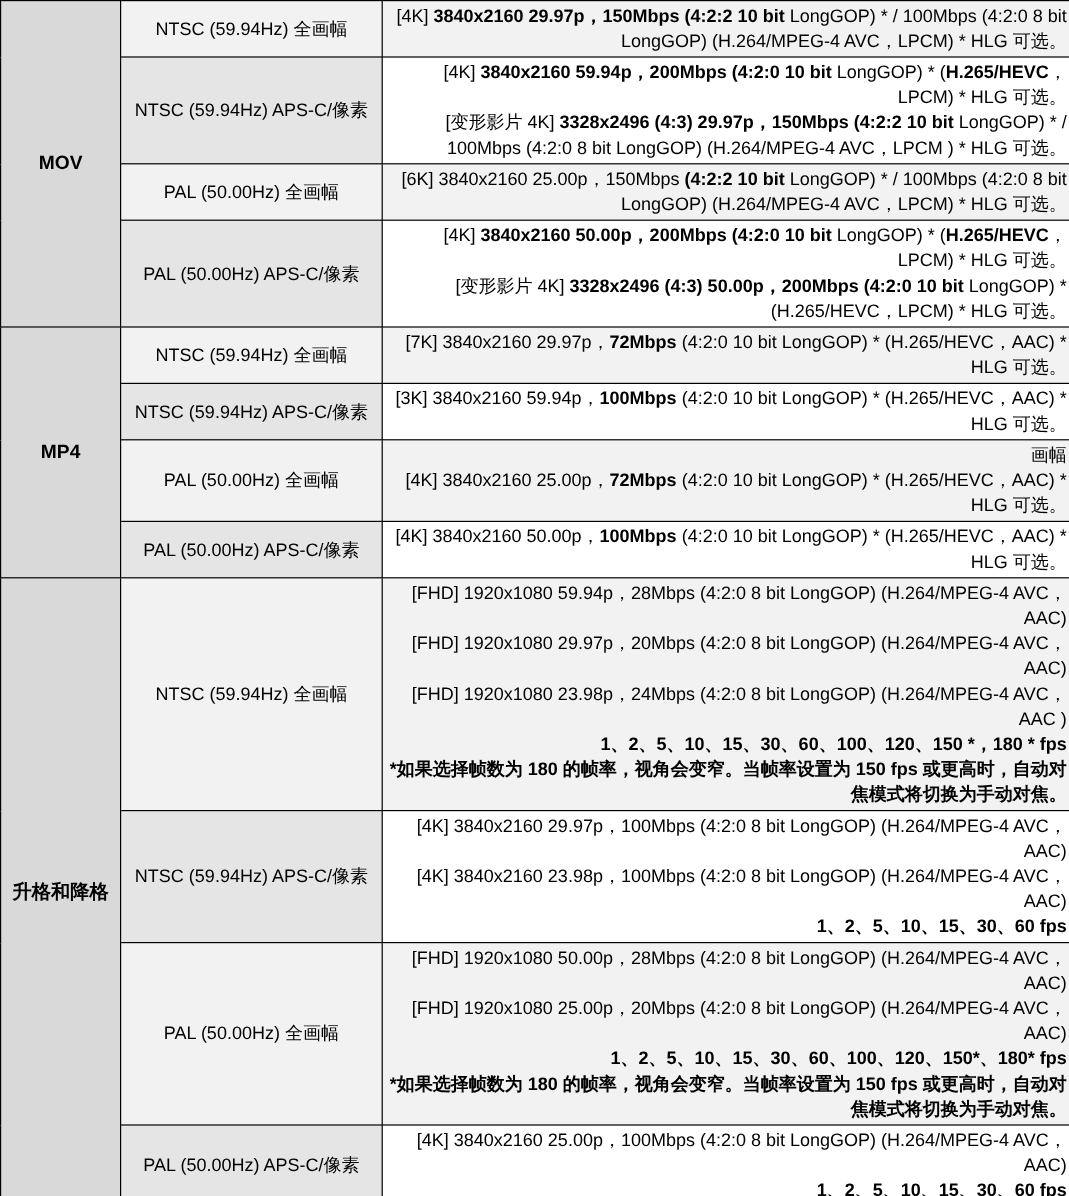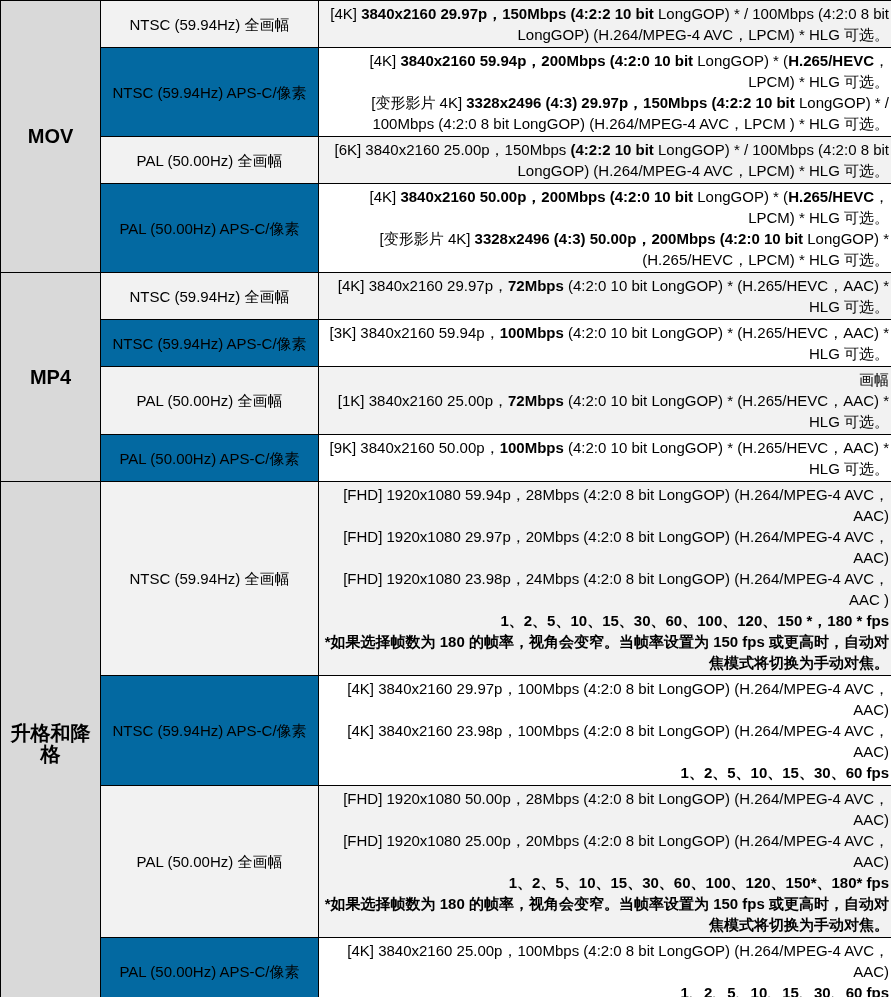"NTSC (59.94Hz) APS-C/像素" td.mode-cell { background: #0369a1 -> #e5e5e5 }
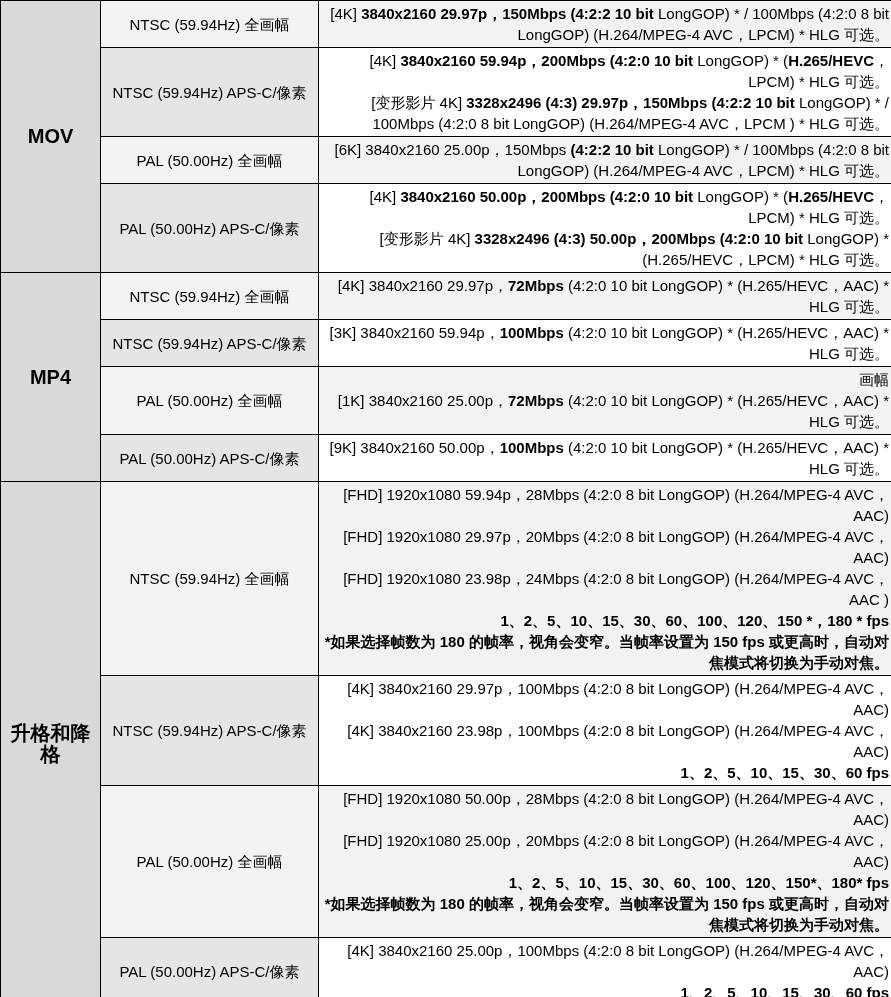"MOV" td.group-cell { font-size: 20px -> 16px }
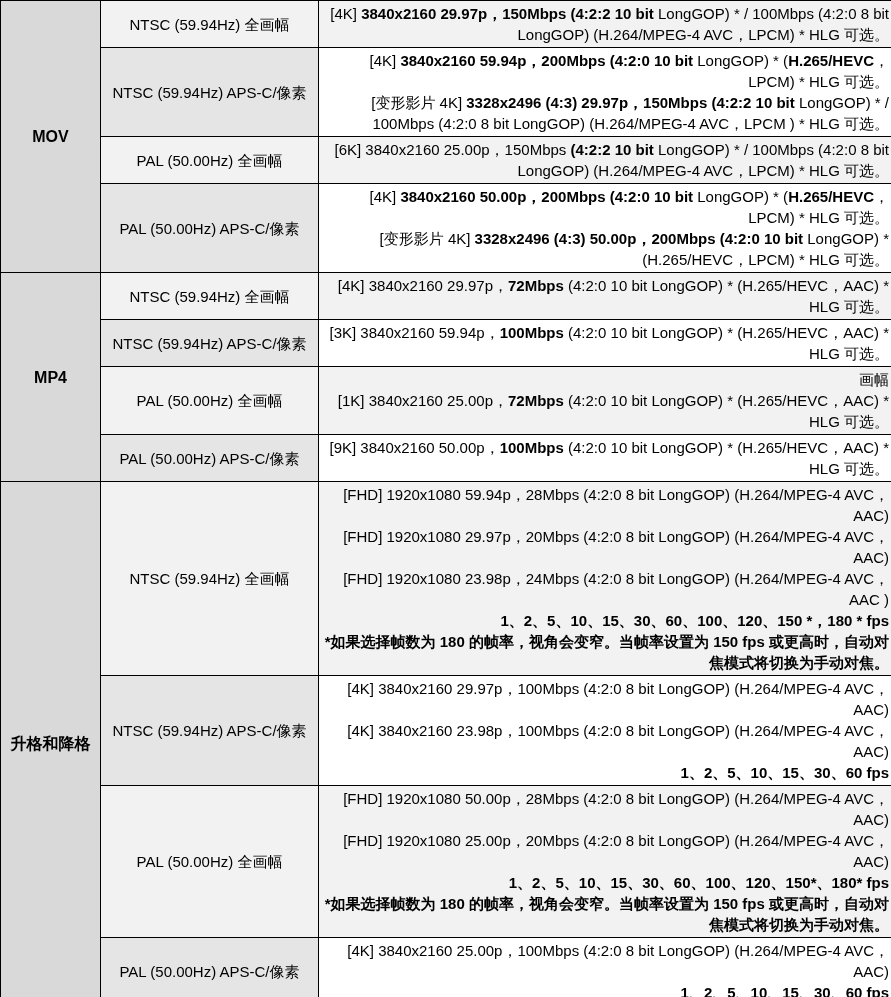"[4K] 3840x2160 29.97p，" span { text: 4K -> 7K }
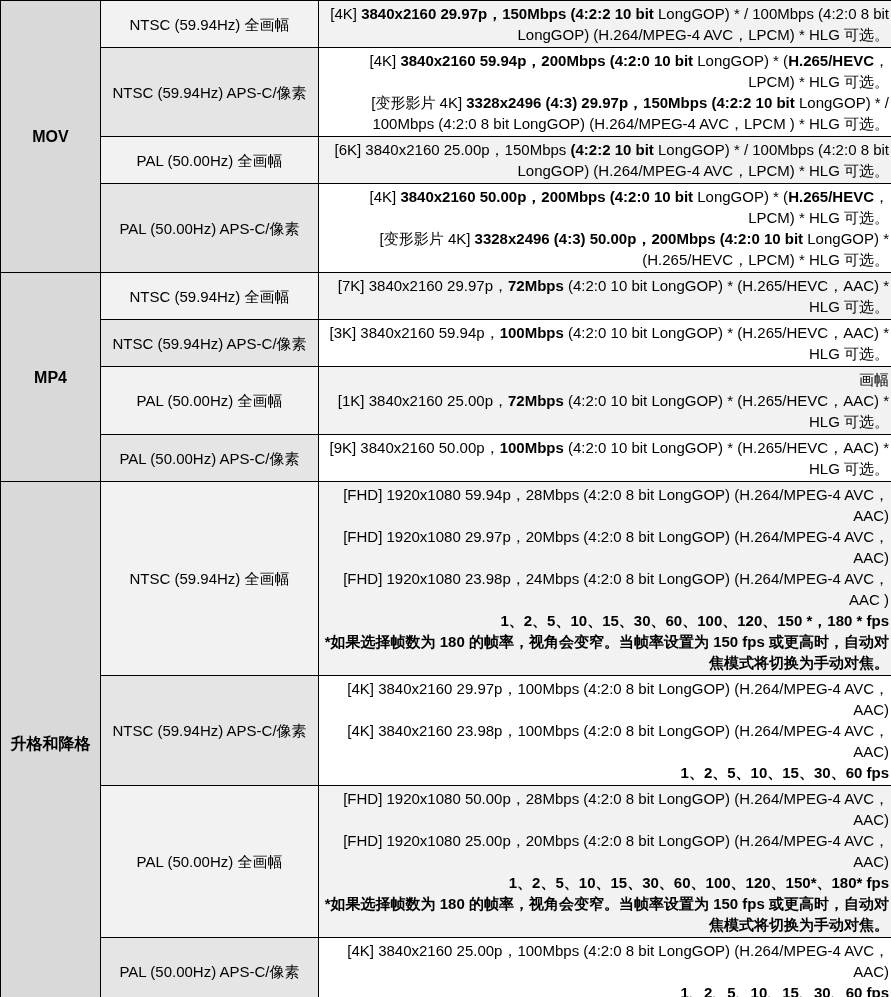"[1K] 3840x2160 25.00p，" span { text: 1K -> 4K }
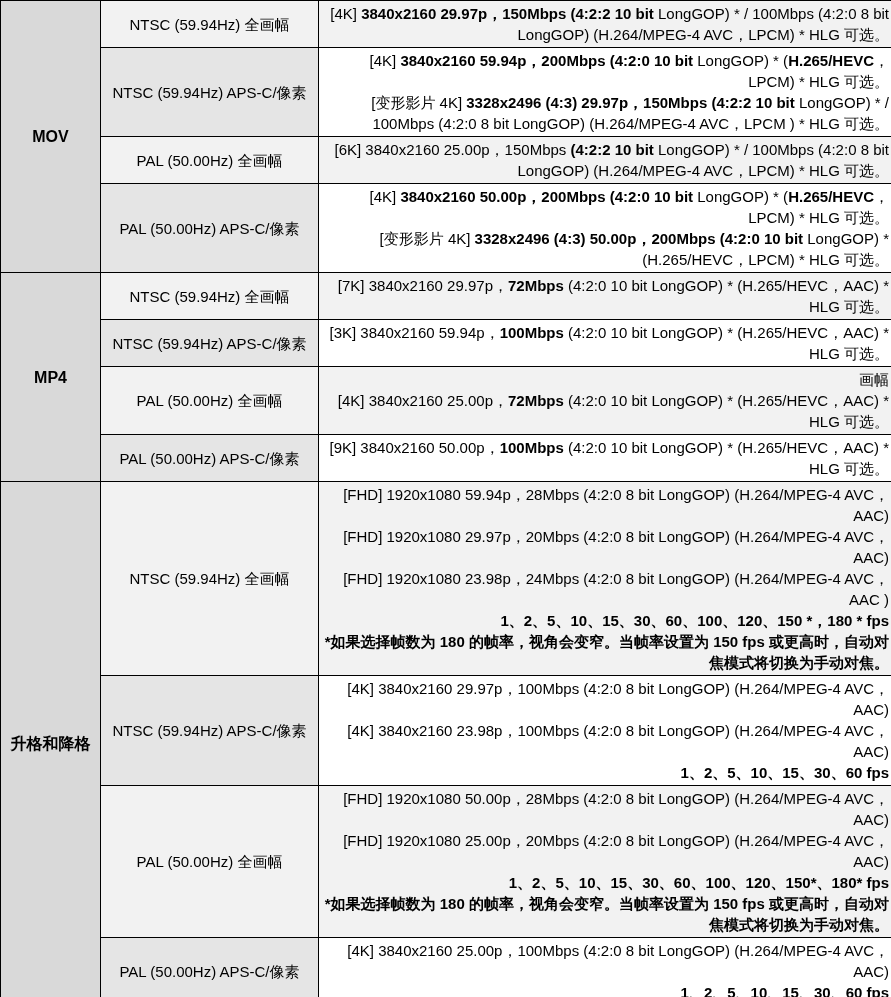"[9K] 3840x2160 50.00p，" span { text: 9K -> 4K }
